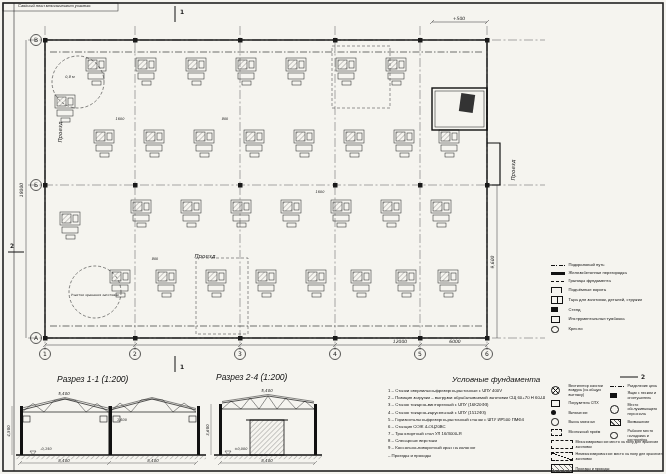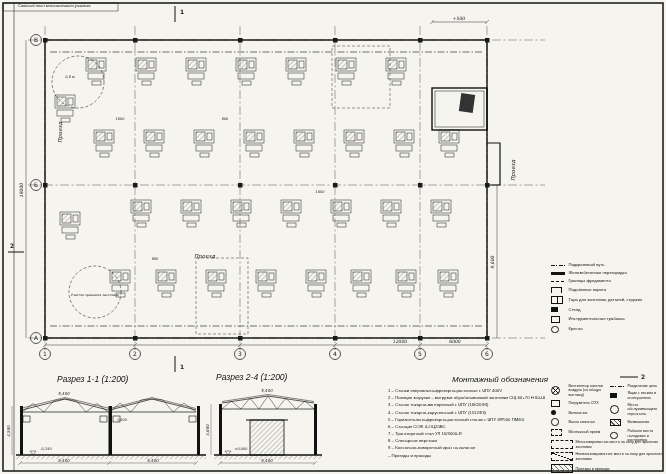"Монтажный обозначения" div.abs { text: Монтажный обозначения -> Условные фундамента }
